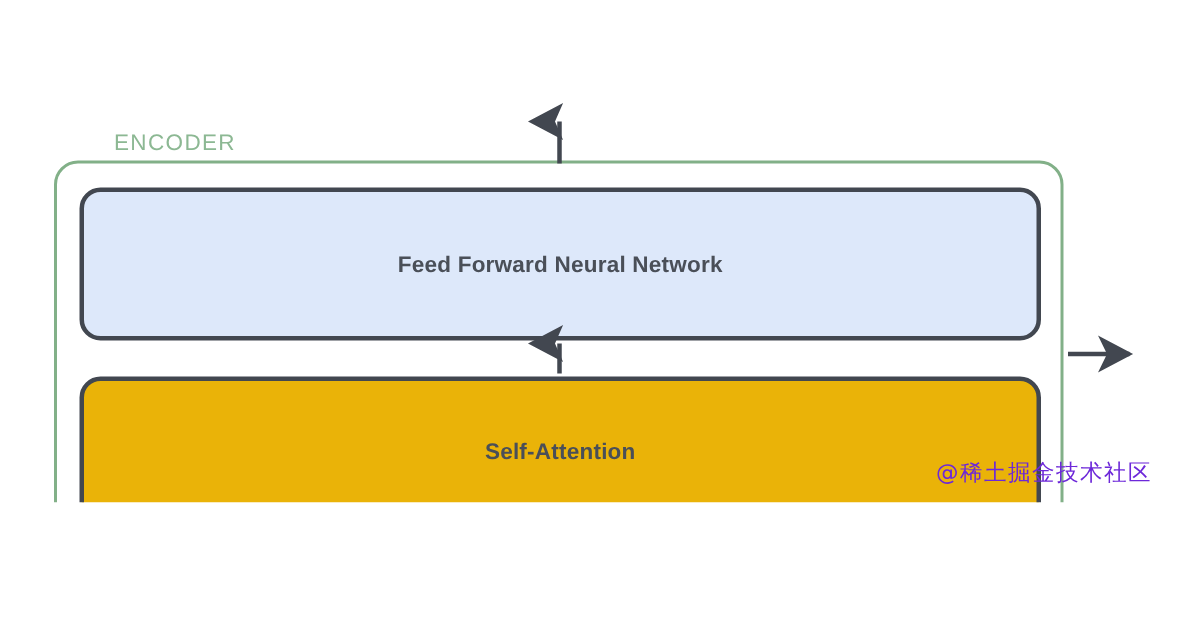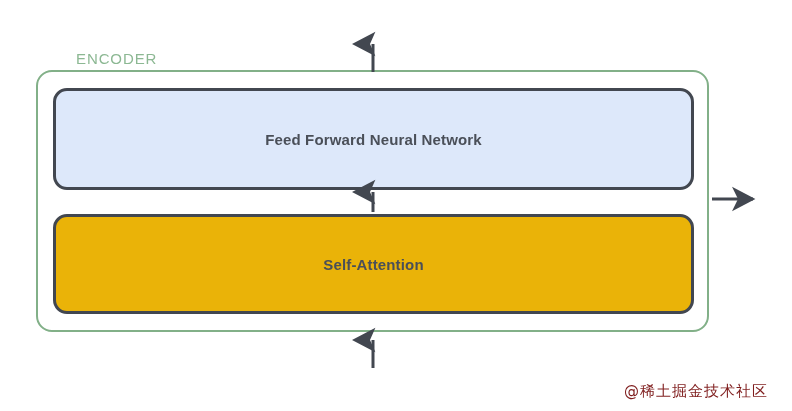"ENCODER" #canvas { height: 411px -> 298px; margin-top: none -> 37px }
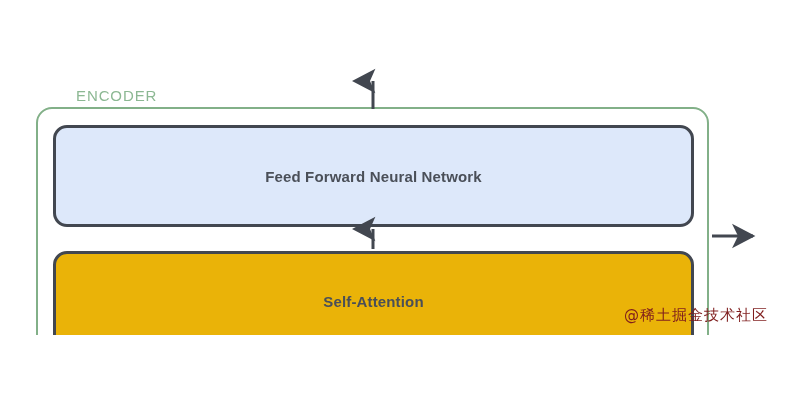"@稀土掘金技术社区" #watermark { color: #7f1d1d -> #6d28d9 }
